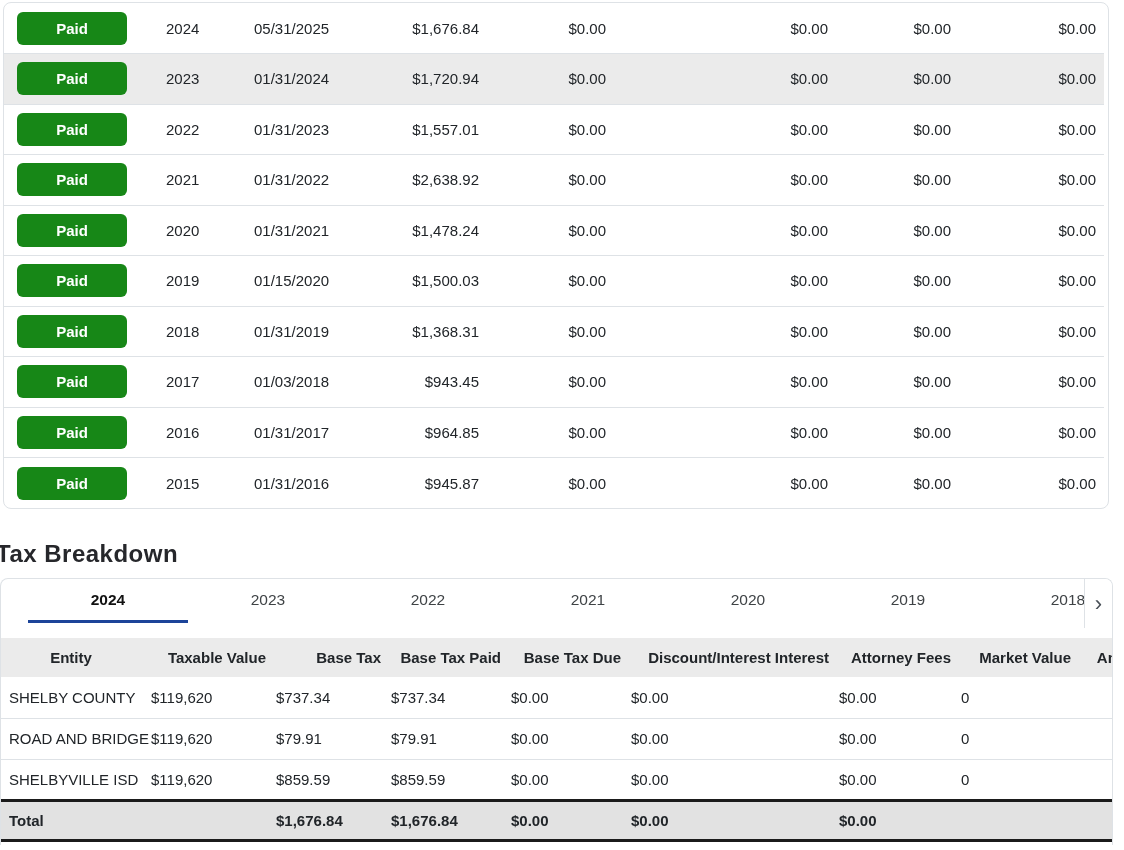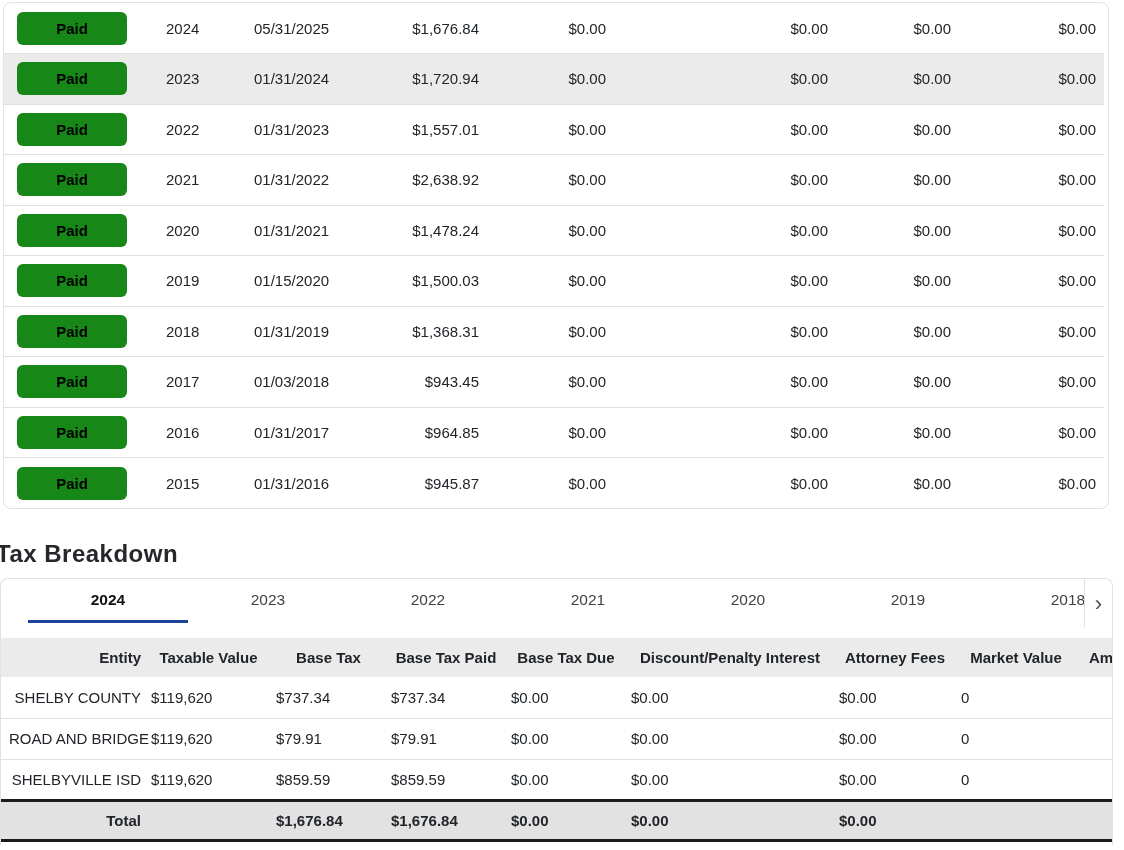"Paid" .paid-btn { color: #000000 -> #ffffff }
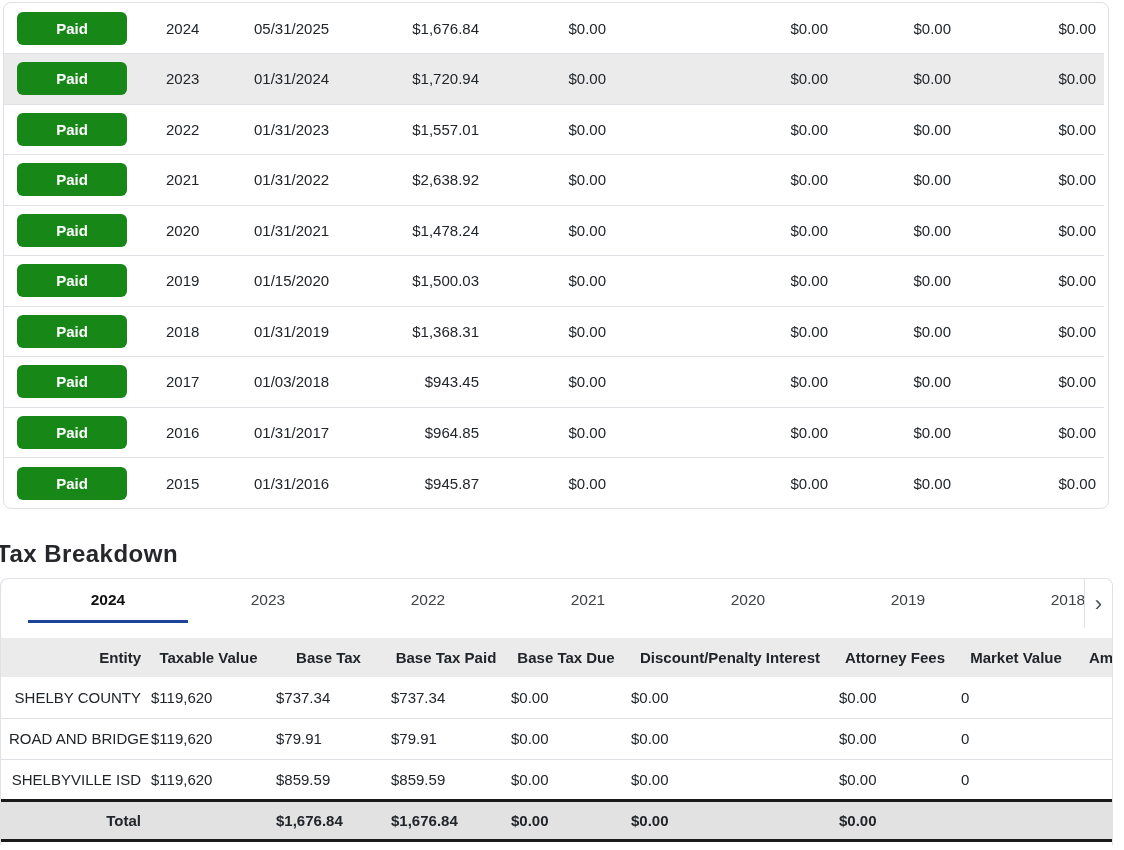"Entity" .bd-table th.entity { text-align: right -> center }
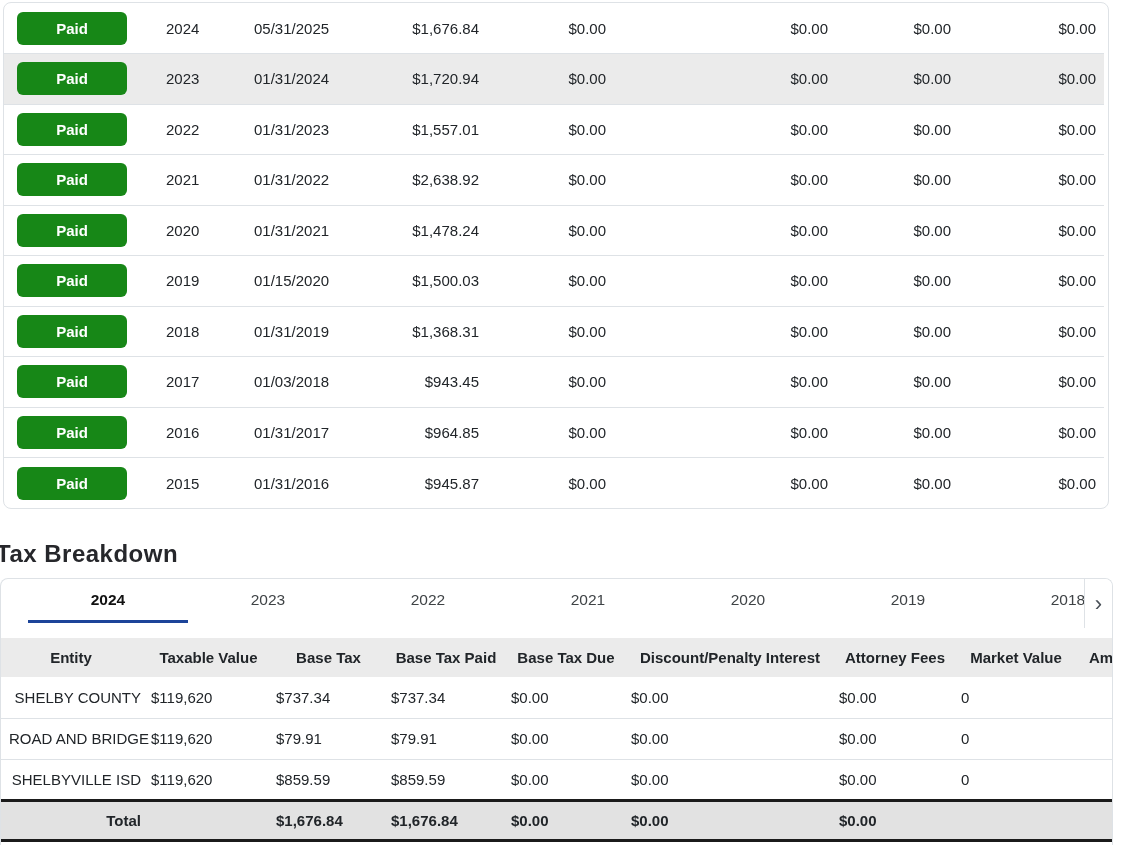"Taxable Value" .bd-table th { text-align: none -> right }
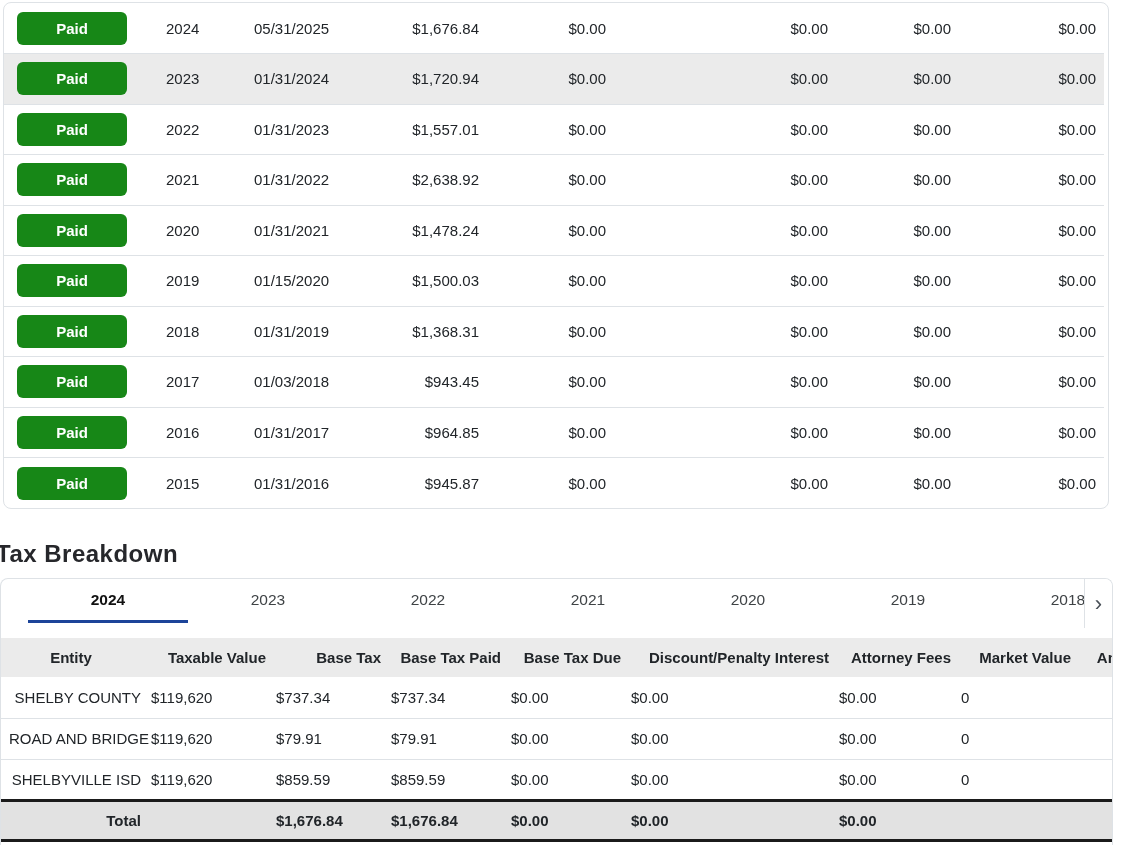"Discount/Penalty Interest" th { text: Discount/Penalty -> Discount/Interest }
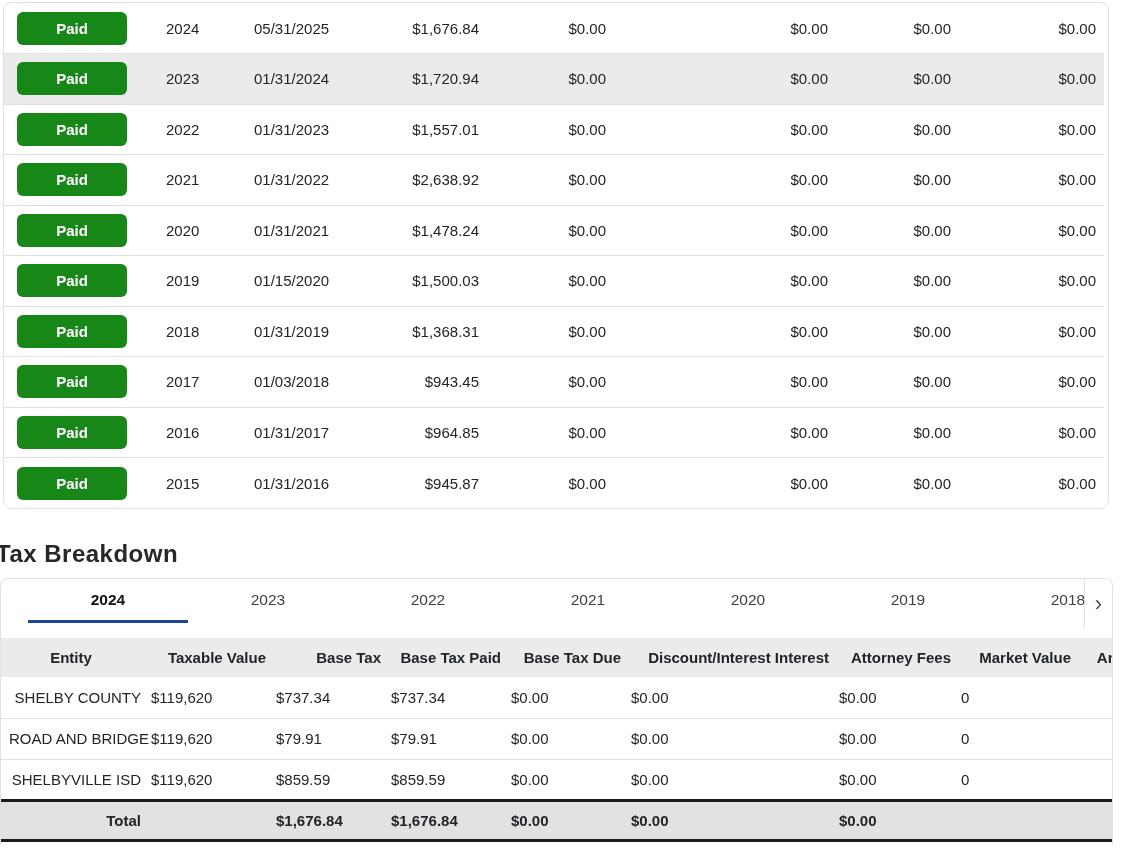"SHELBY COUNTY" .bd-table td.entity { text-align: right -> left }
